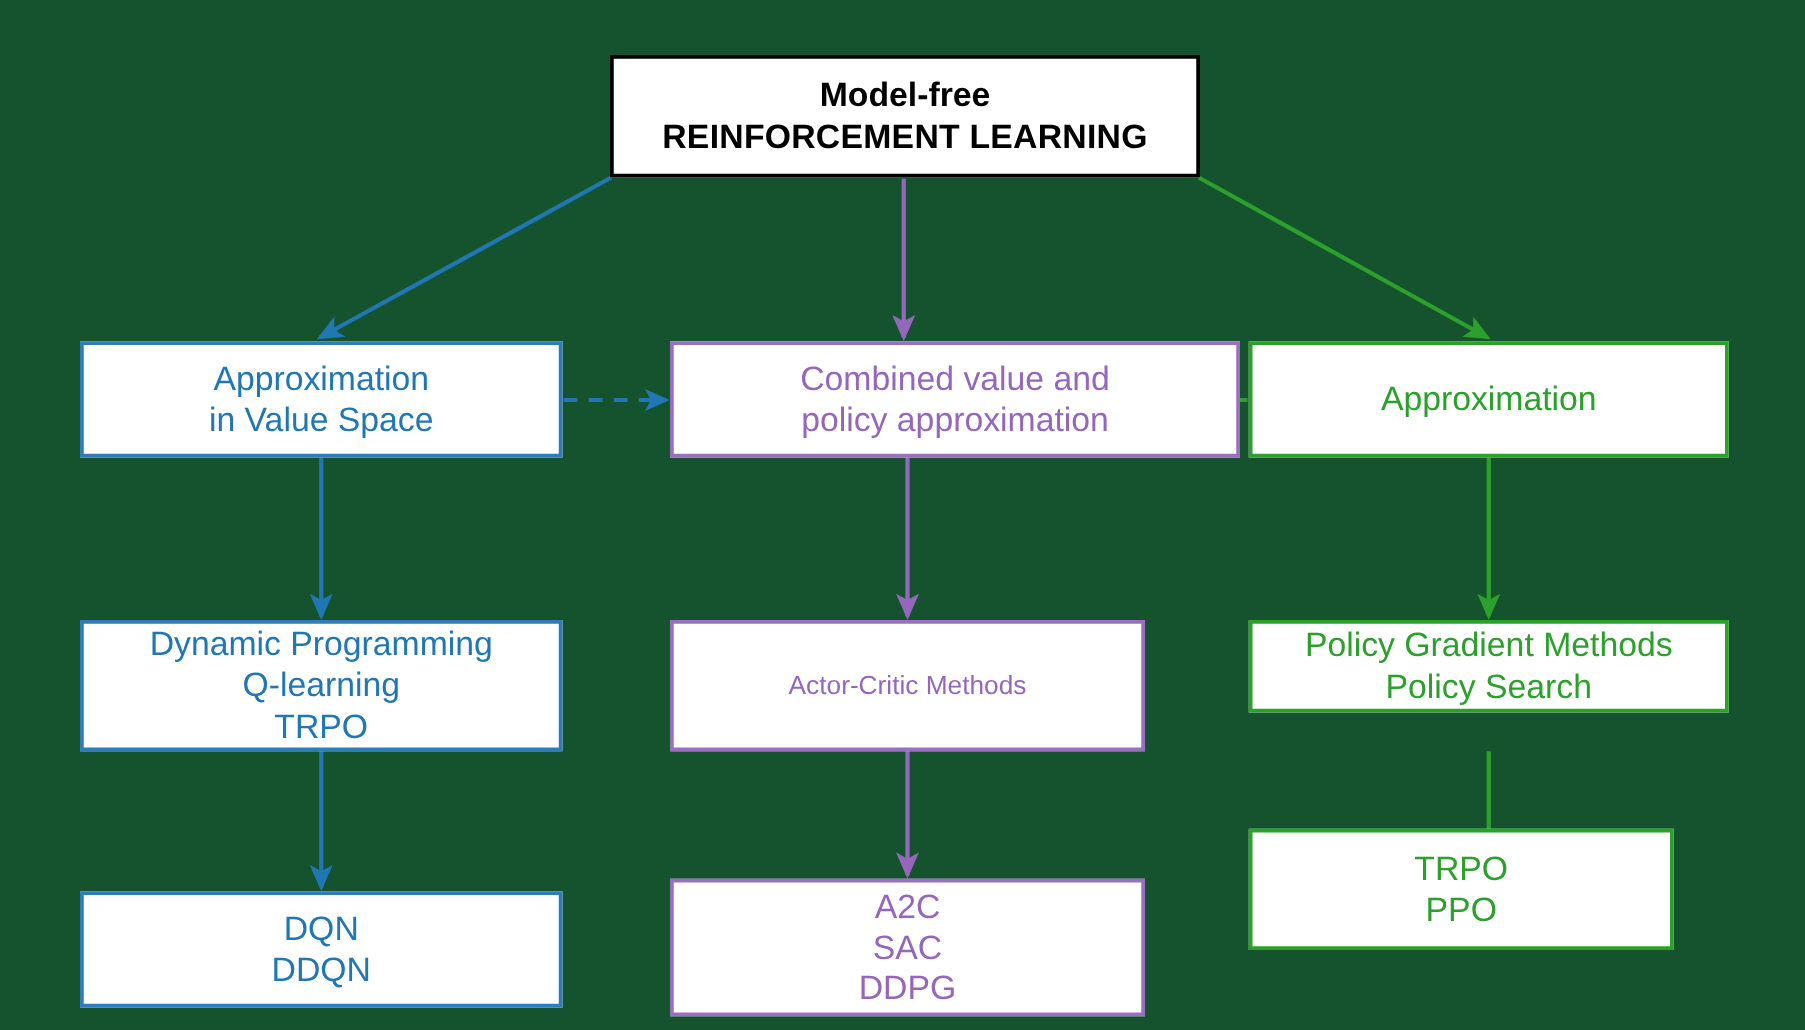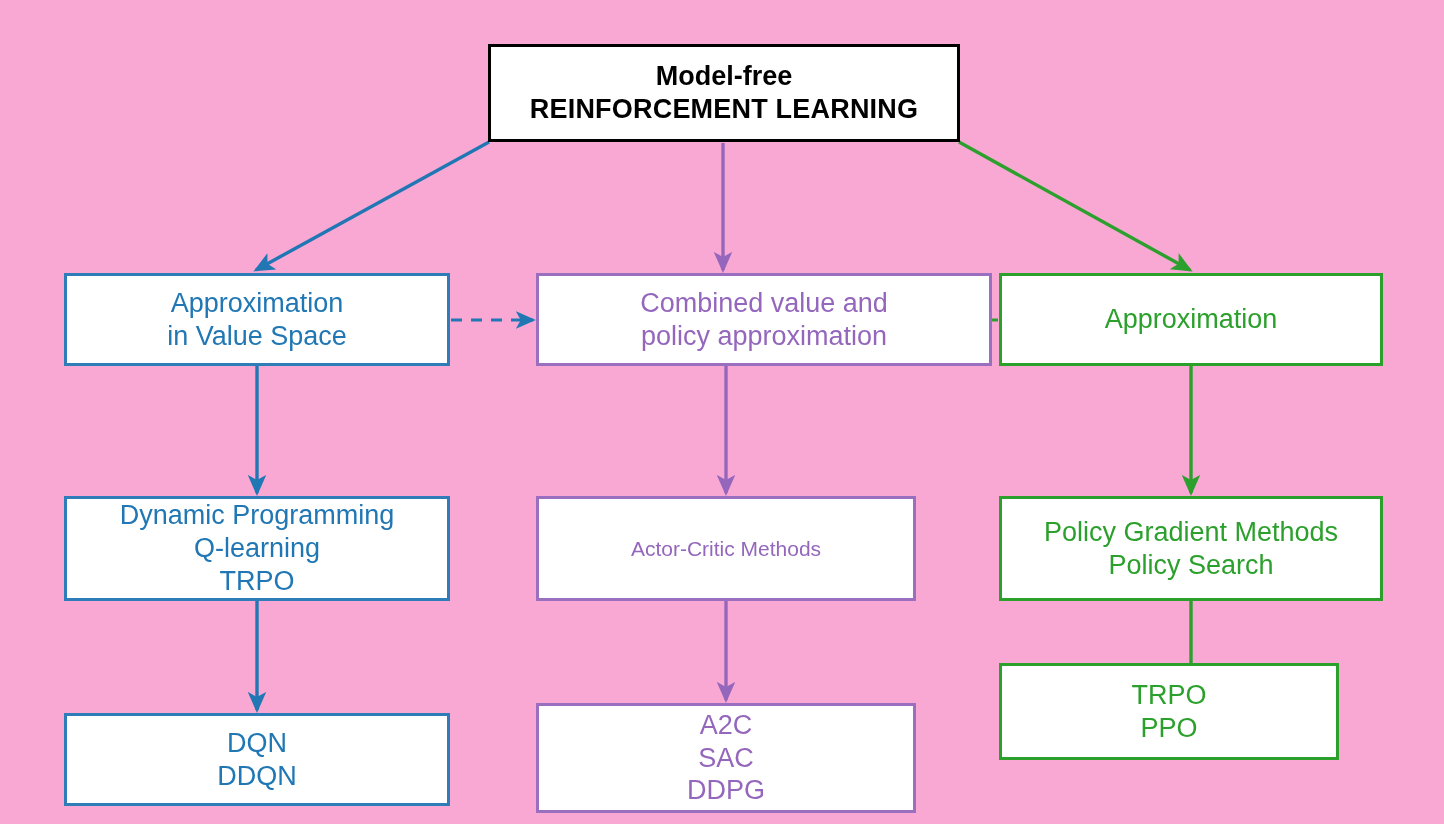"Model-free" #canvas { background: #f9a8d4 -> #14532d }
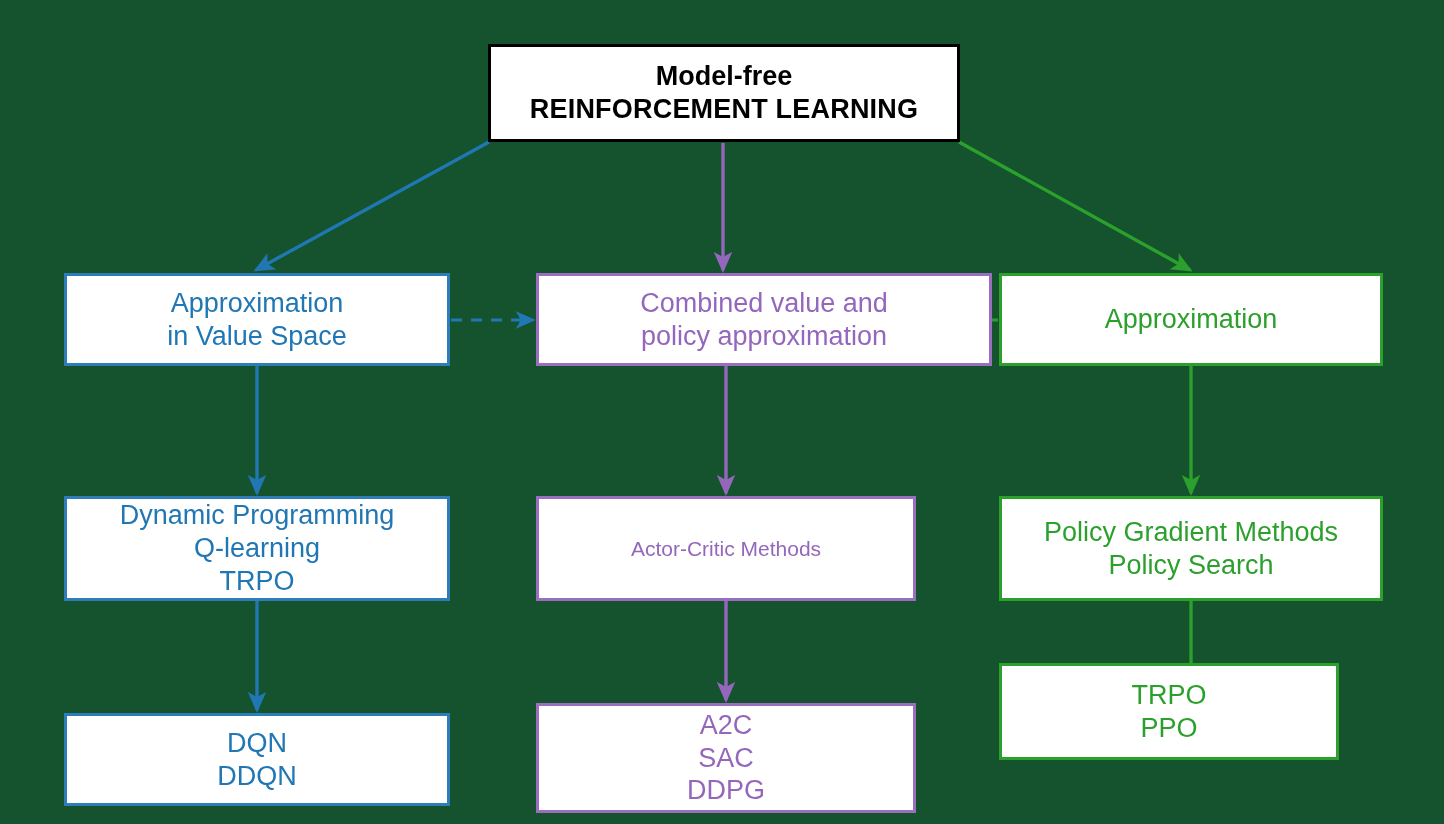"Policy Gradient Methods" #node-policy-methods { height: 105px -> 74px }
